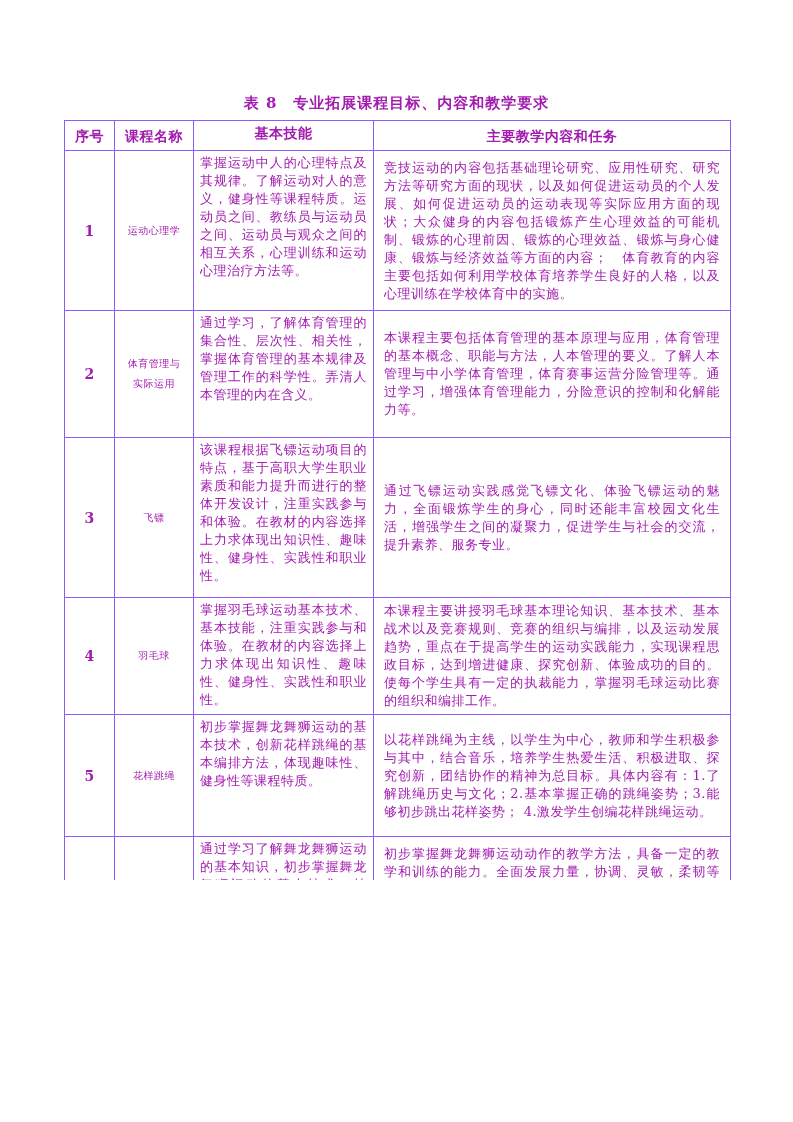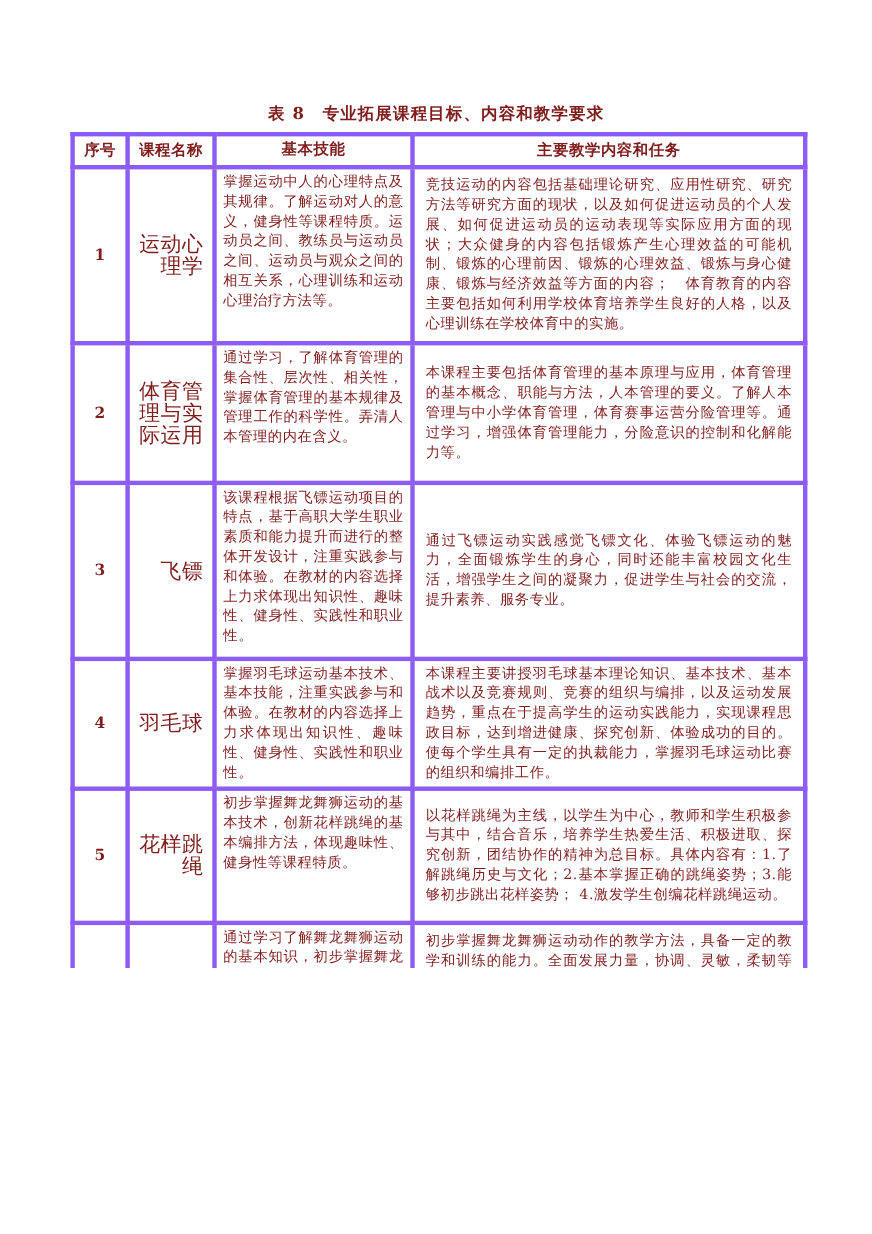"表 8 专业拓展课程目标、内容和教学要求" .page { color: #7f1d1d -> #a21caf }
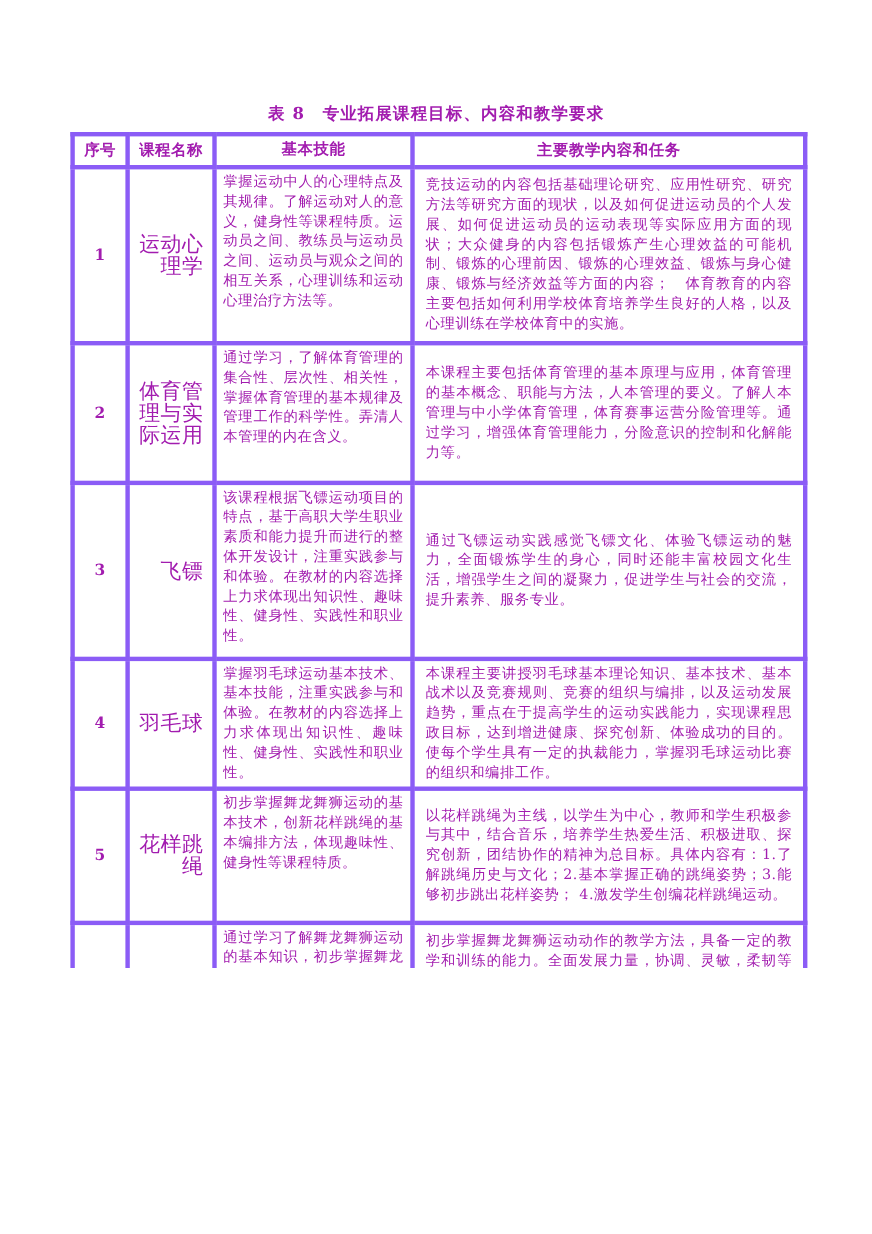"序号" .course-table th, .course-table td { border: 4px solid #8b5cf6 -> 1px solid #8b5cf6 }
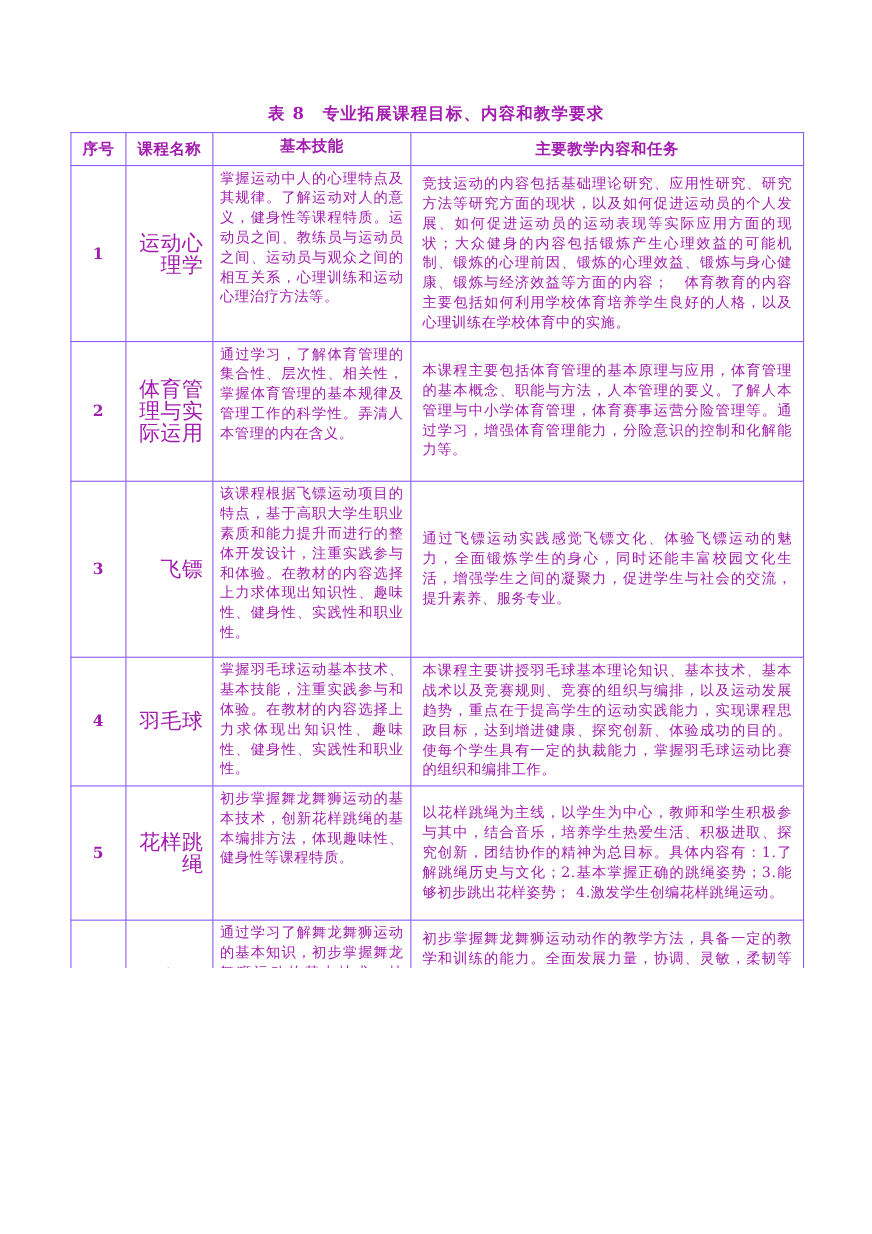"运动心理学" td.c-name { font-size: 19px -> 10px; text-align: right -> center }
